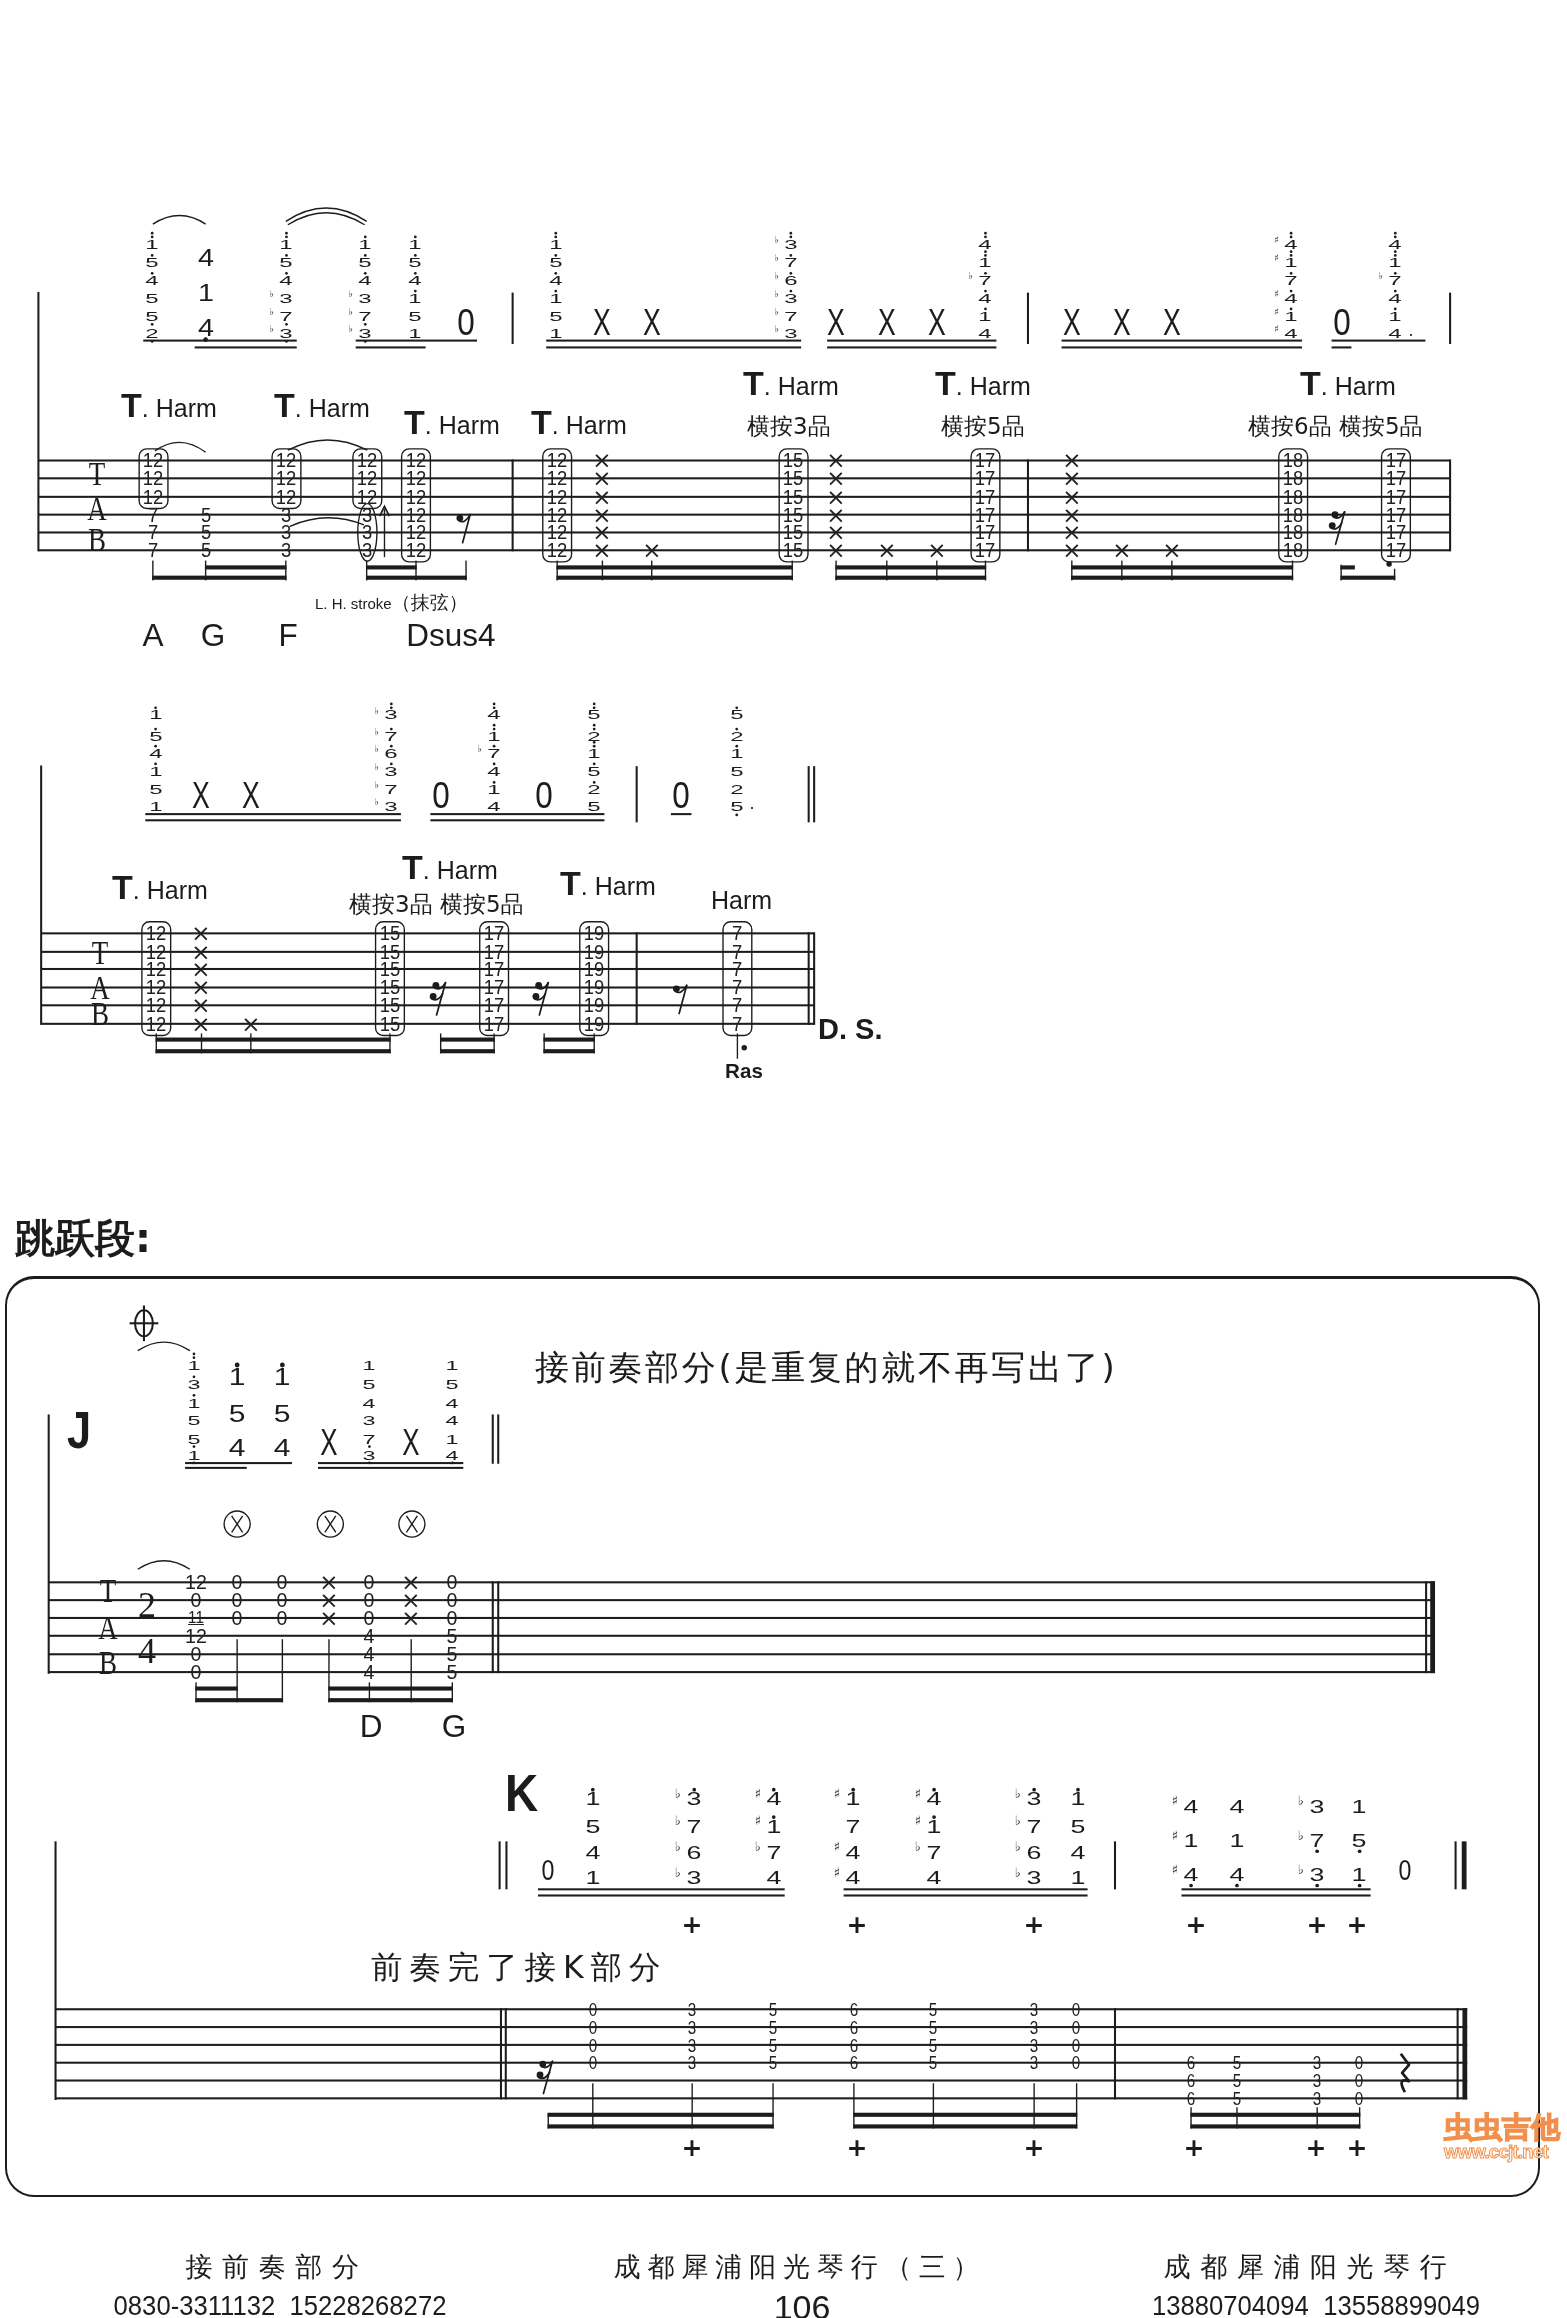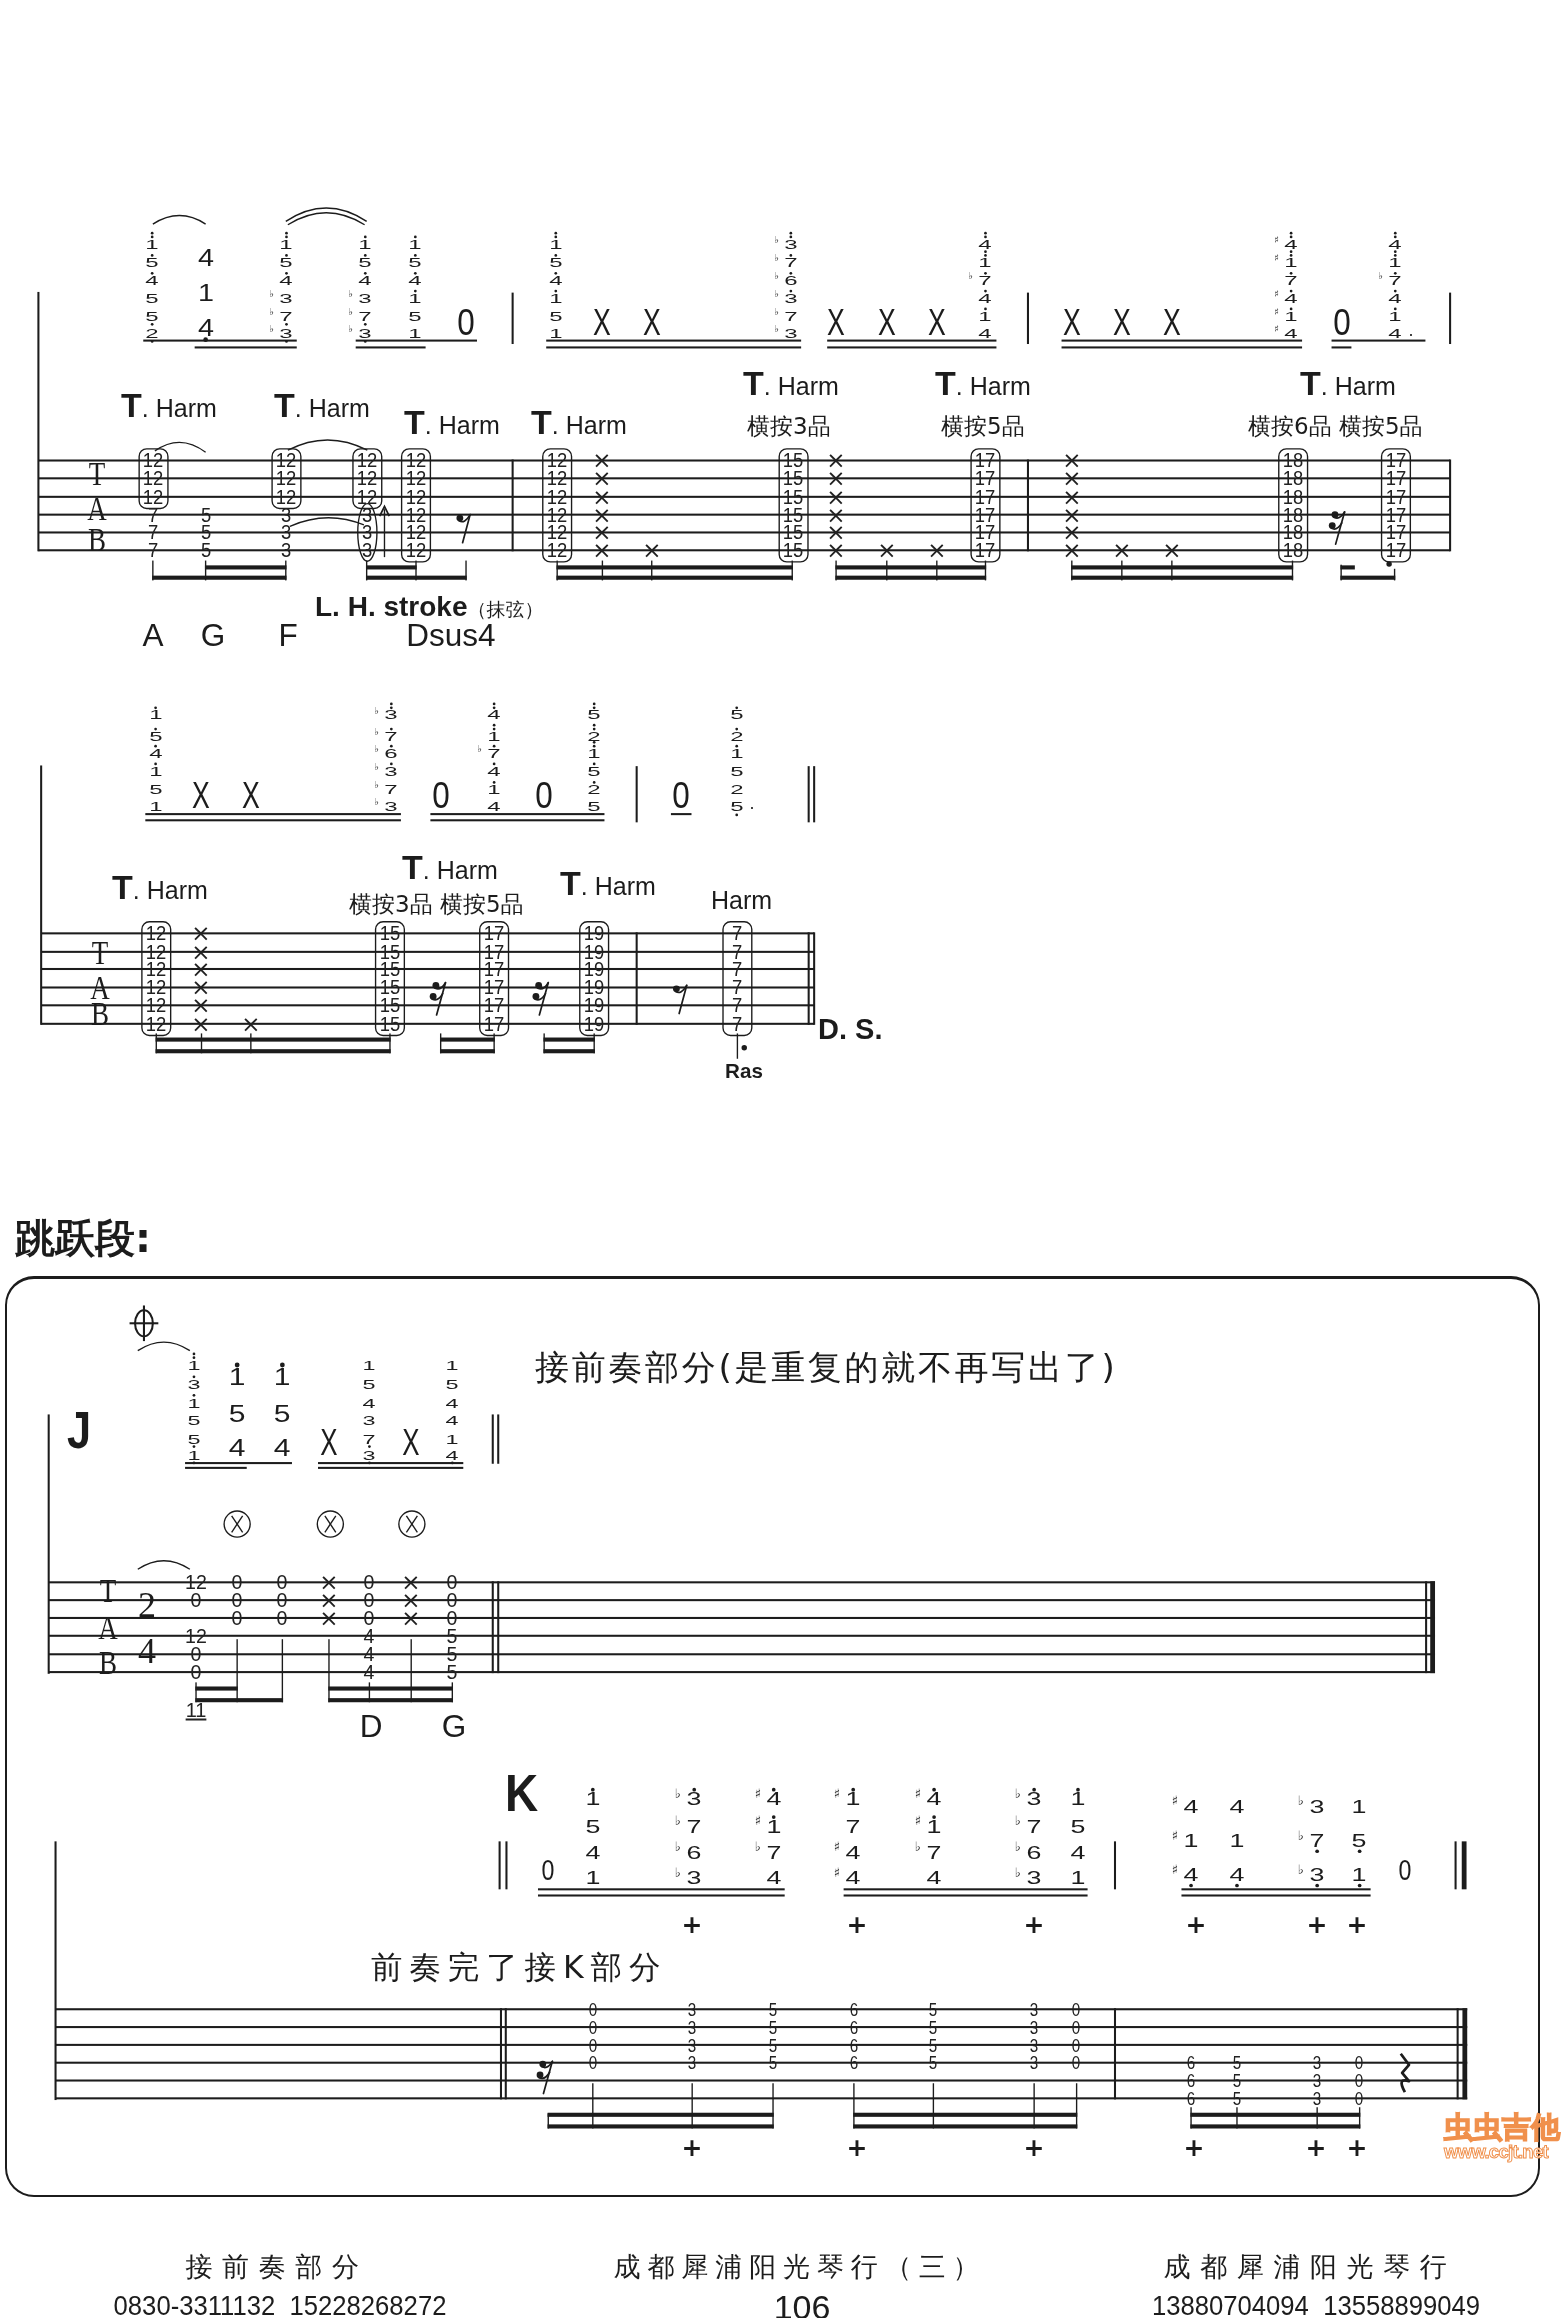"L. H. stroke" span { font-size: 28px -> 15px; font-weight: bold -> normal }
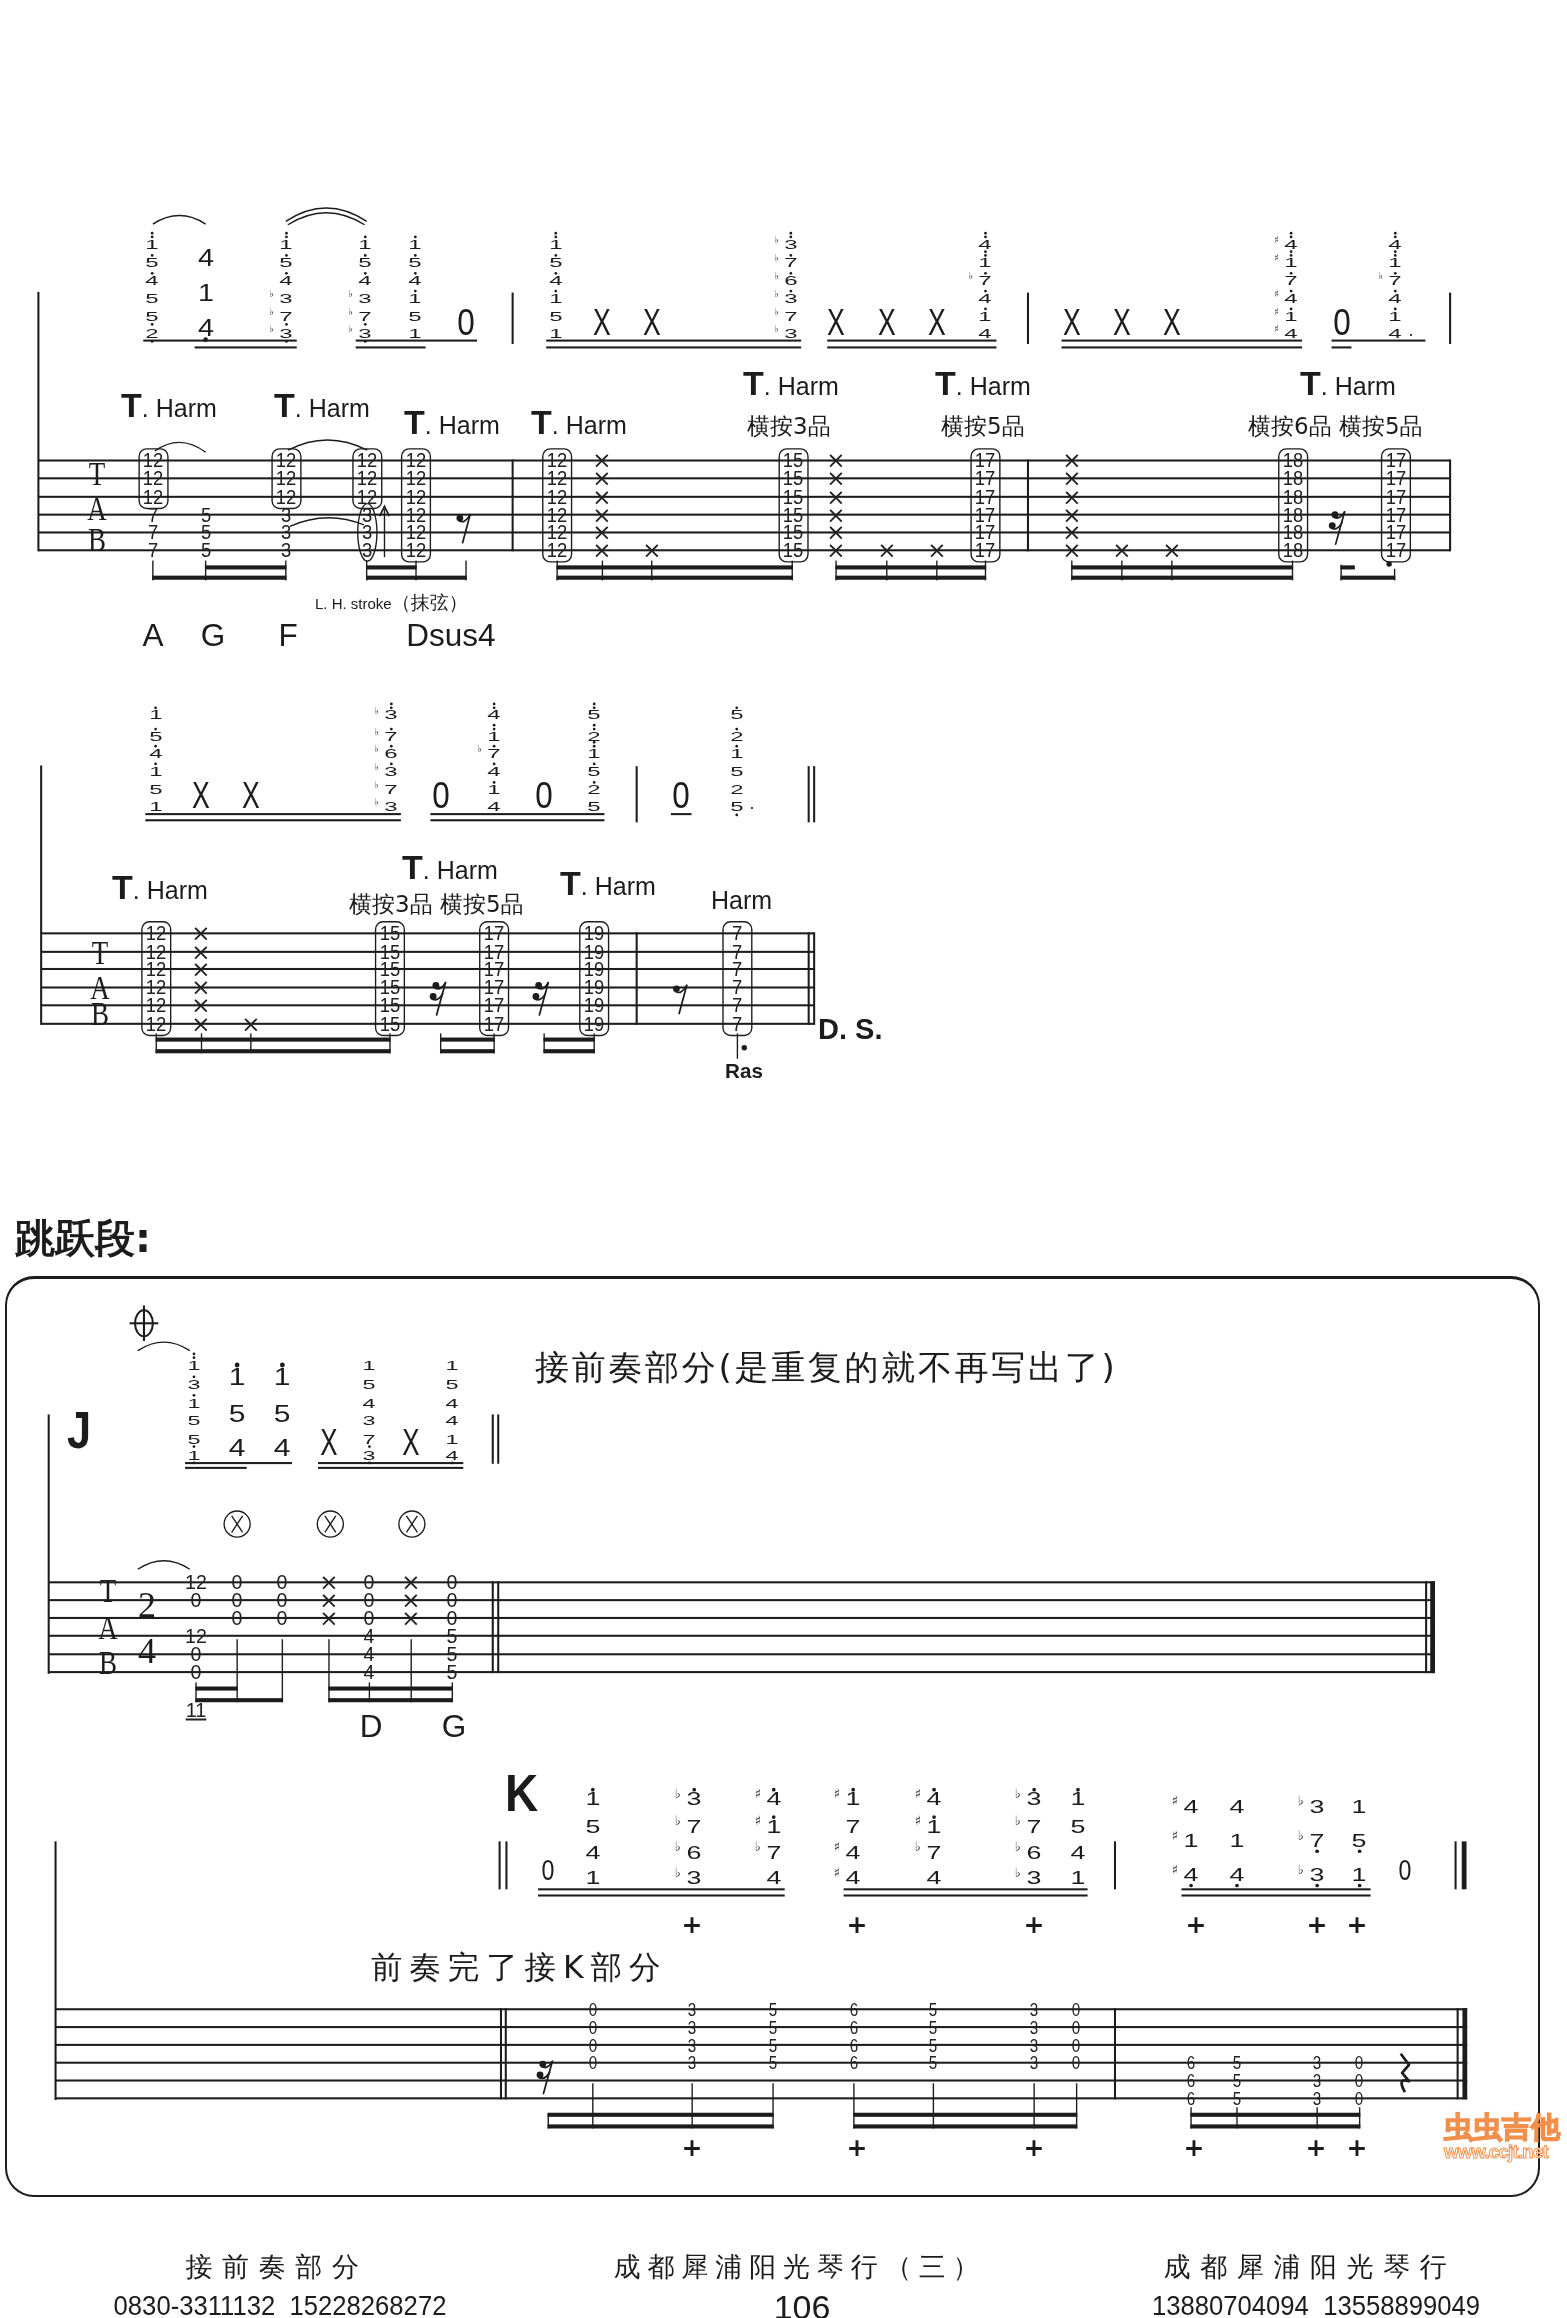"11" div.fret { font-size: 21px -> 16px; top: 1709px -> 1618px }
